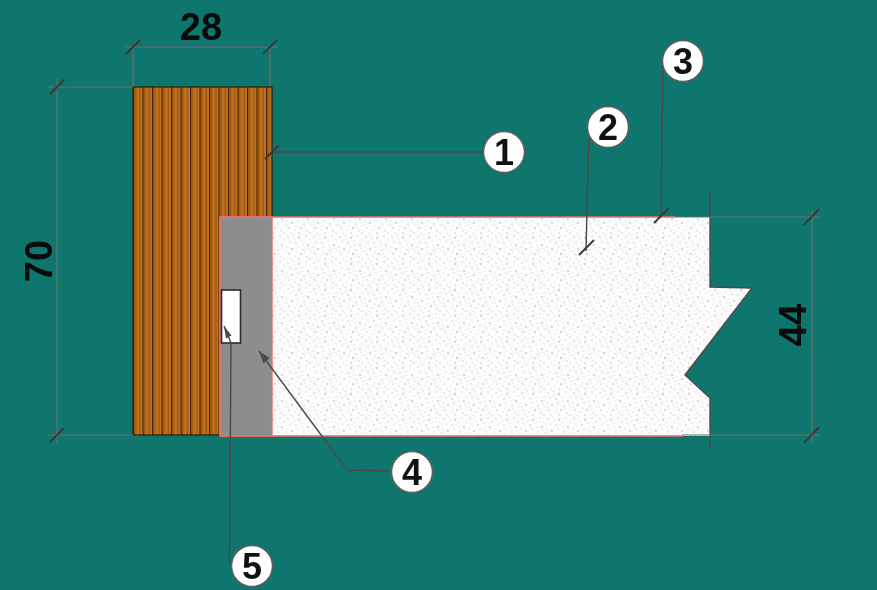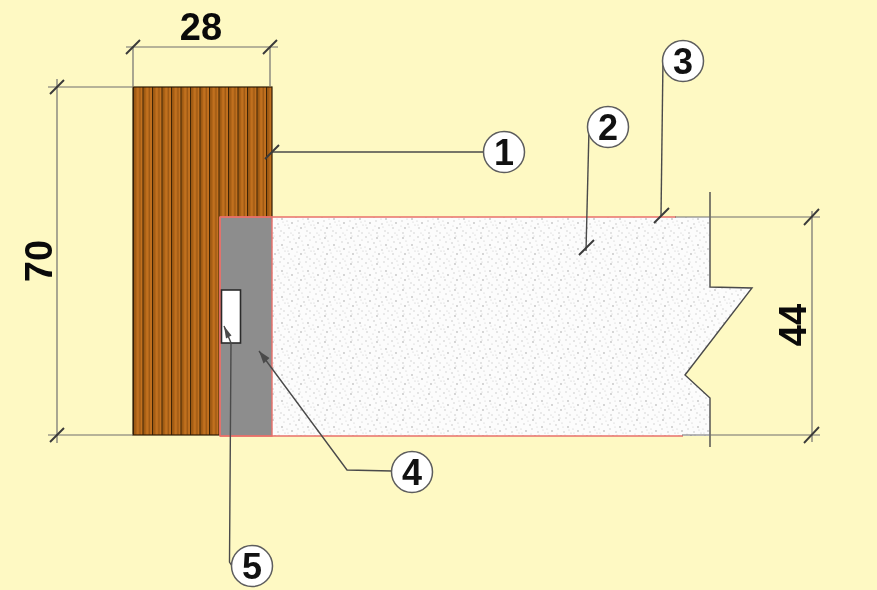"28" .canvas-wrap { background: #fef9c3 -> #0f766e }
